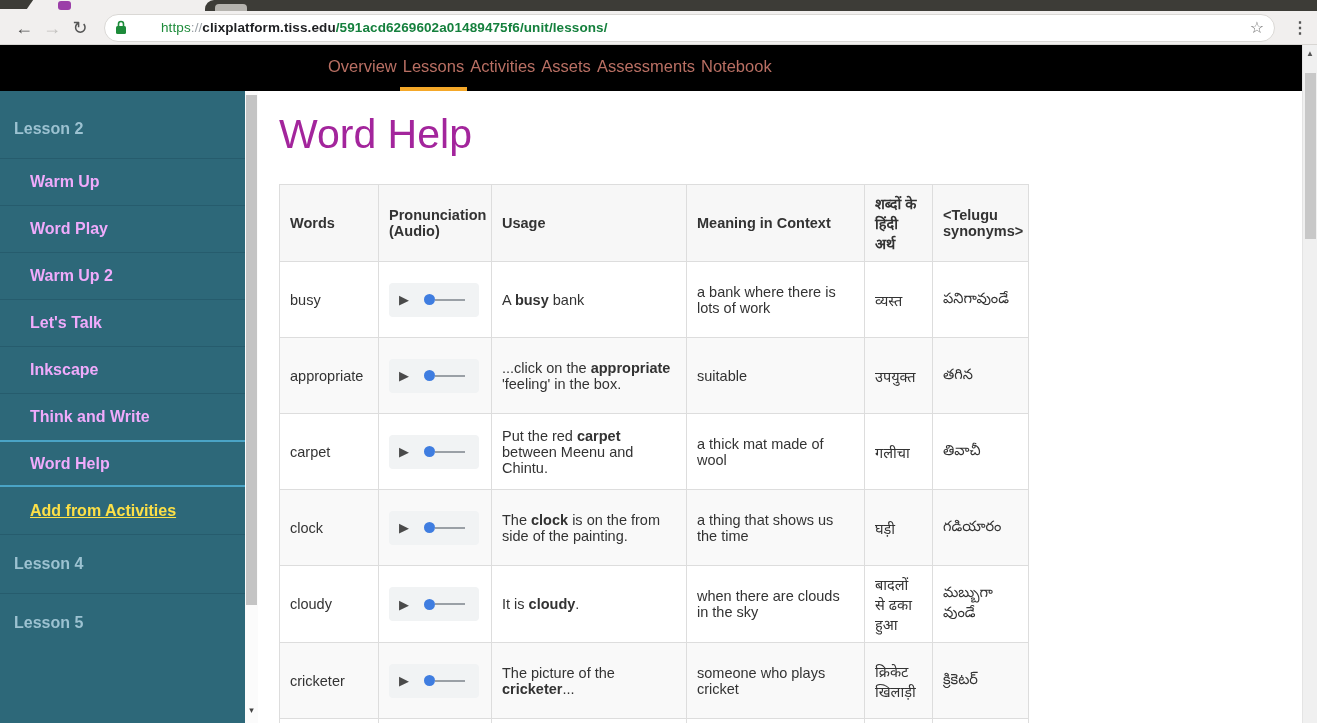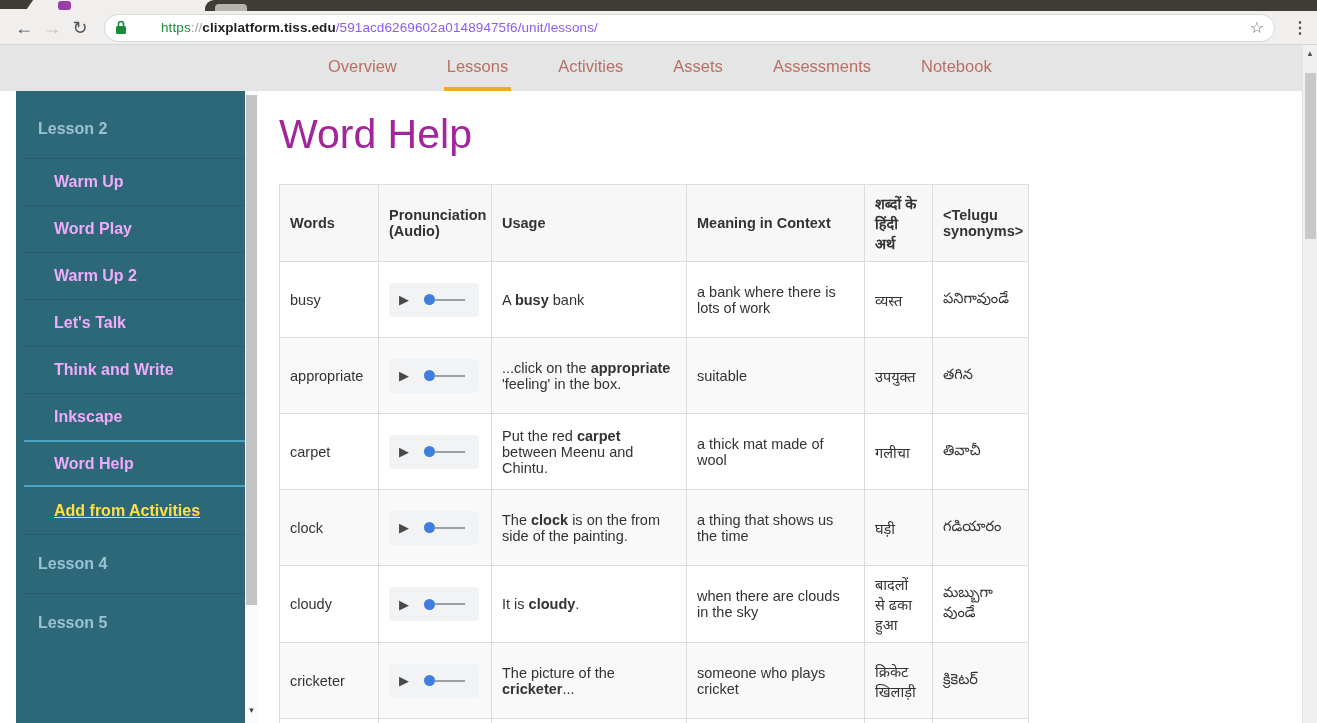"/591acd6269602a01489475f6/unit/lessons/" .url-path { color: #8b5cf6 -> #15803d; font-weight: none -> bold }
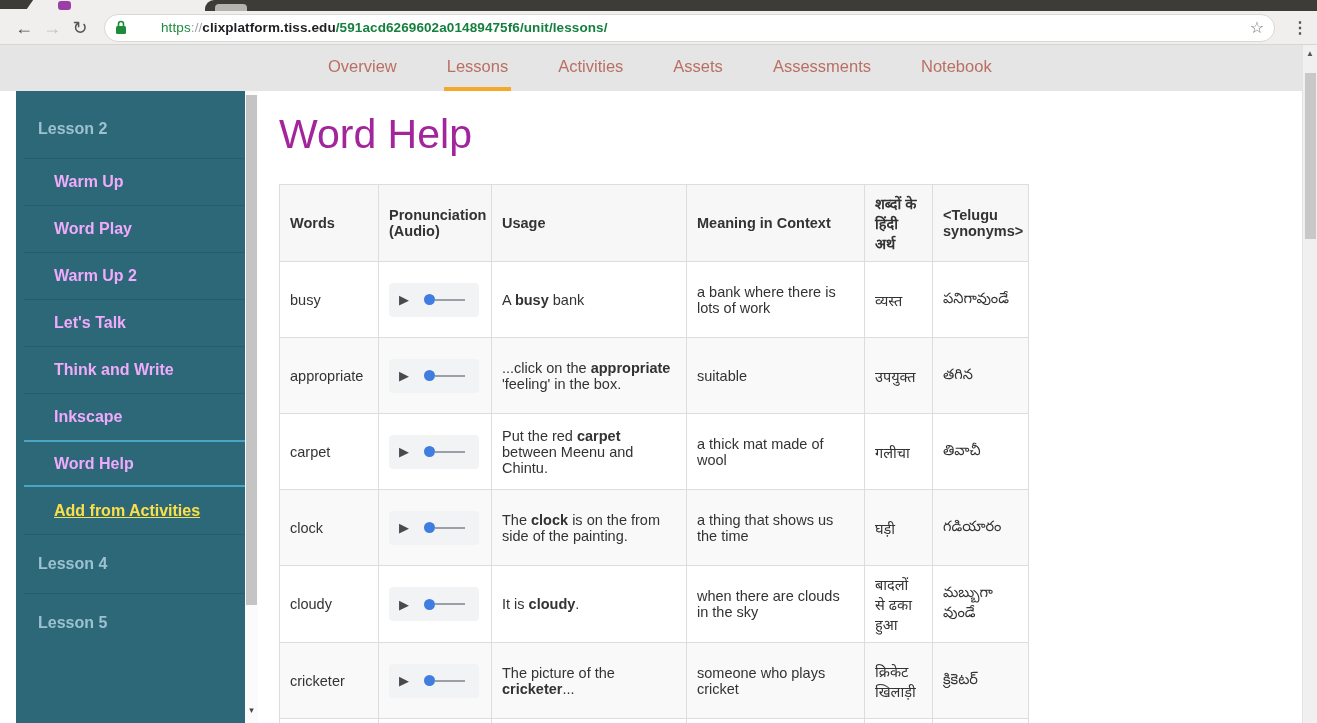"Overview" .tabbar { background: #e5e5e5 -> #000000; gap: 44px -> none }
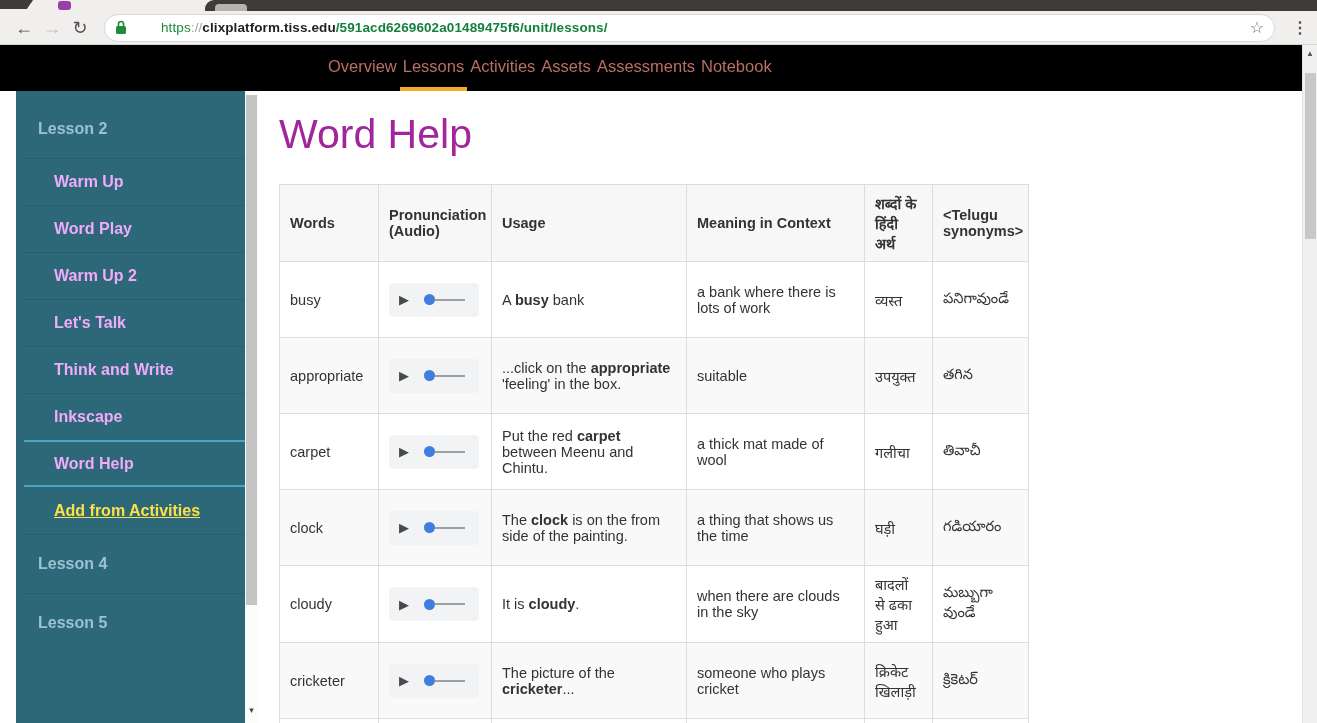"Lesson 2" .sidebar { left: 16px -> 0; padding-left: 8px -> none }
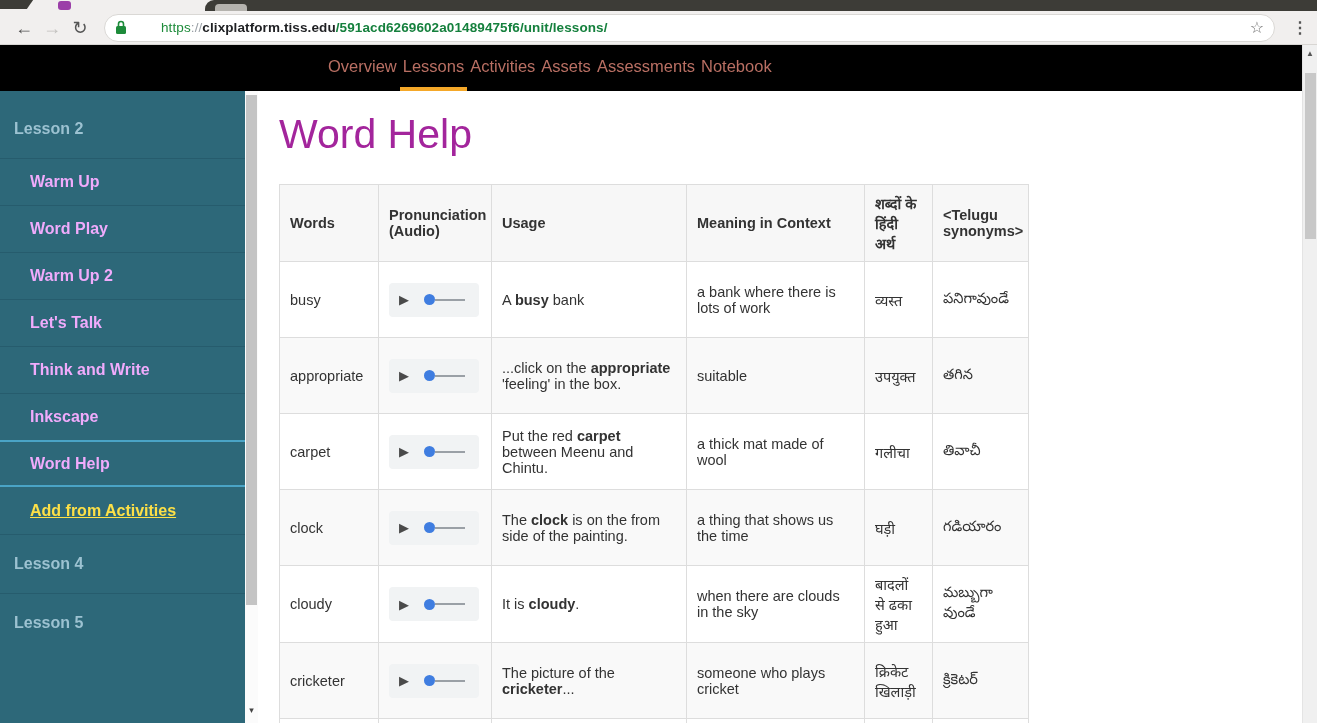"Think and Write" div.side-item { order: before "Inkscape" -> after "Inkscape" }
